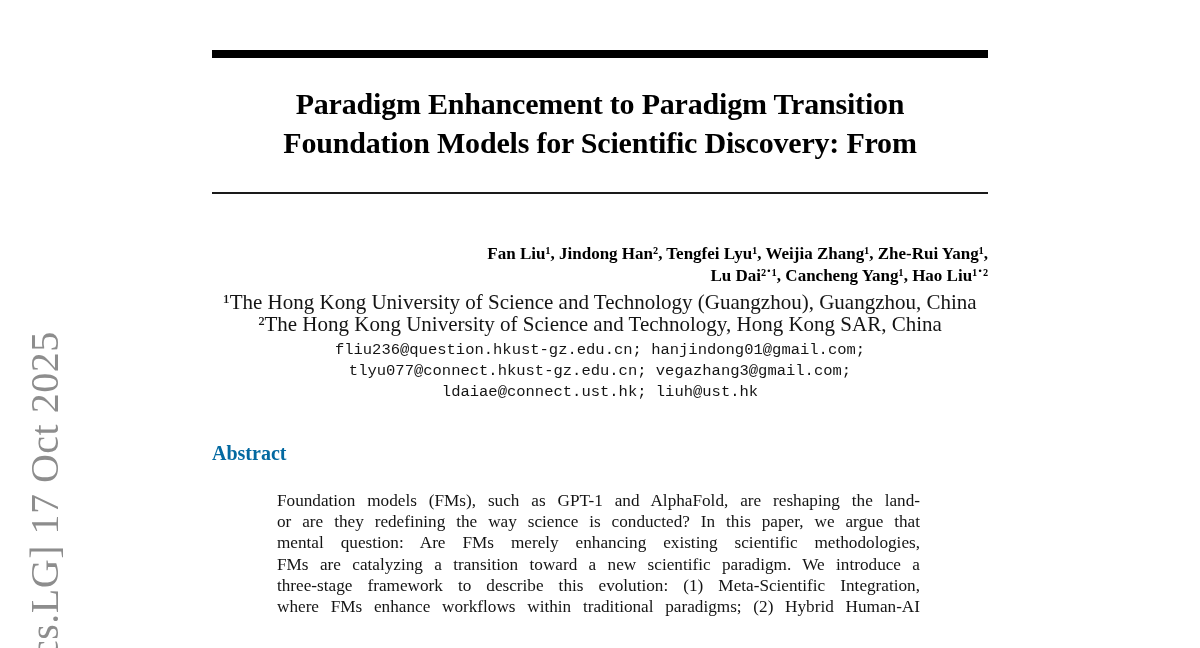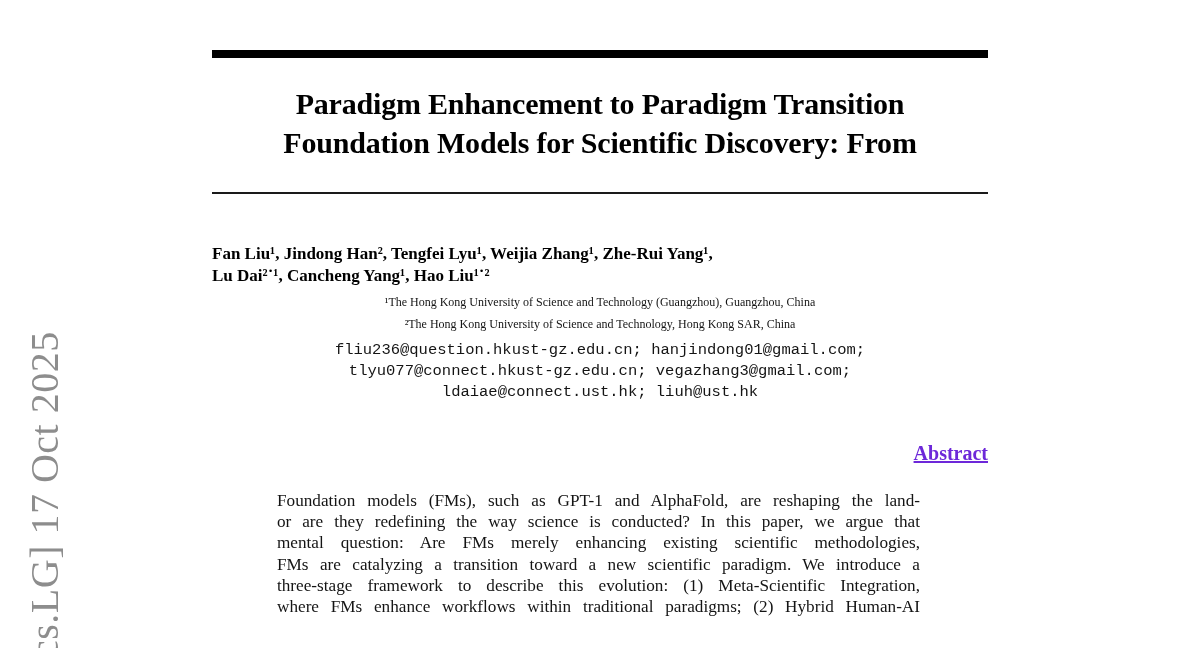"Fan Liu¹, Jindong Han², Tengfei" .authors-block { text-align: left -> right }
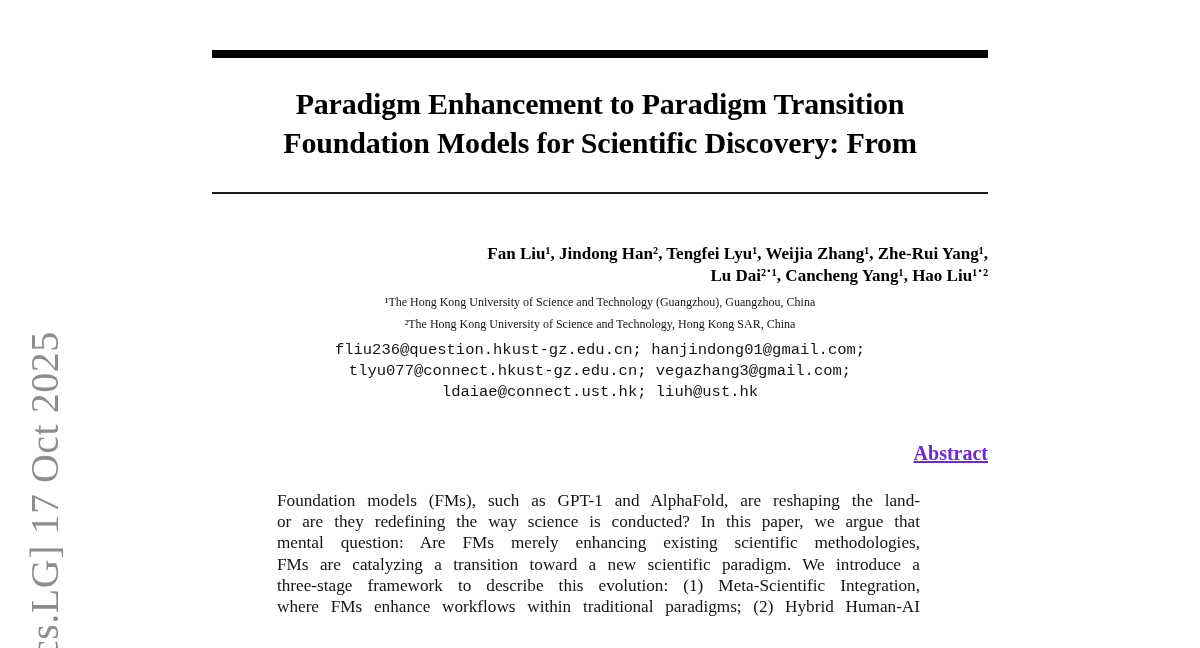"¹The Hong Kong University of" .affil-block { font-size: 12px -> 21px }
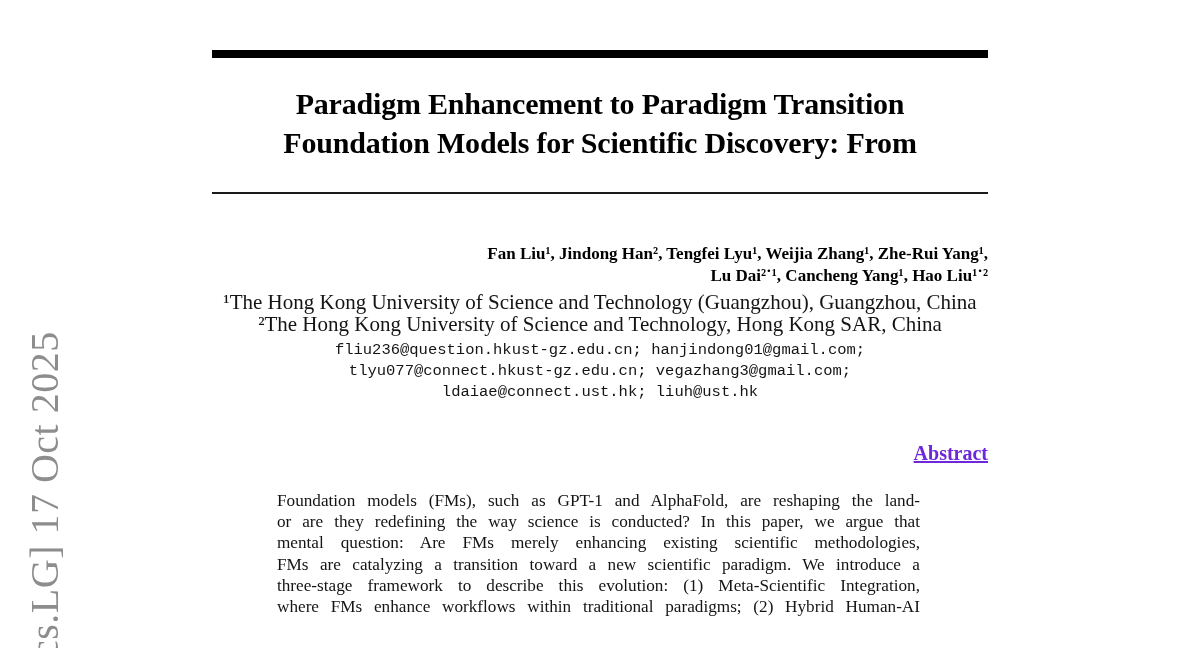"Abstract" .abstract-heading { color: #6d28d9 -> #0369a1; text-align: right -> left; text-decoration: underline -> none }
